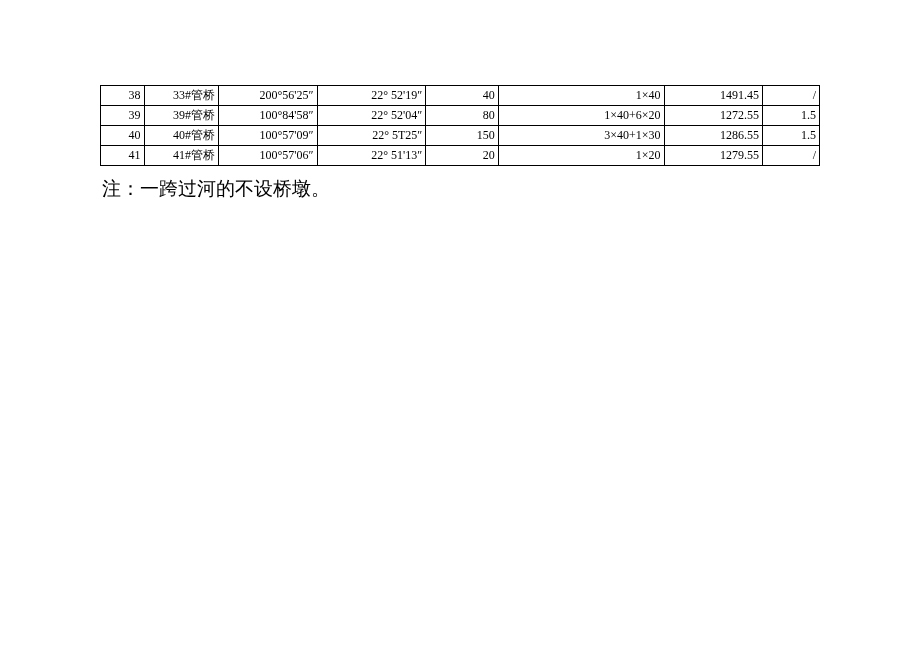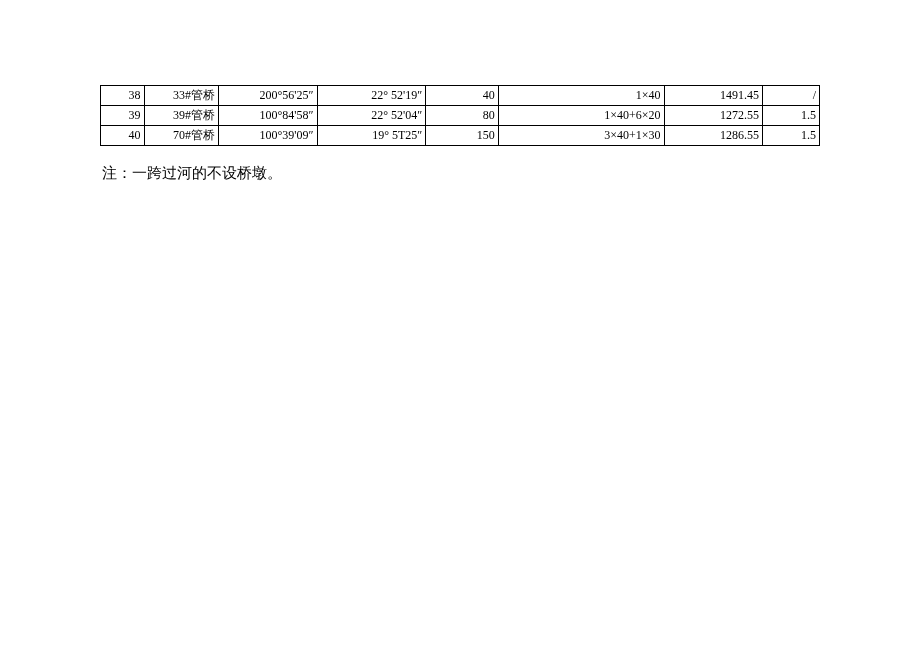"70#管桥" td { text: 70 -> 40 }
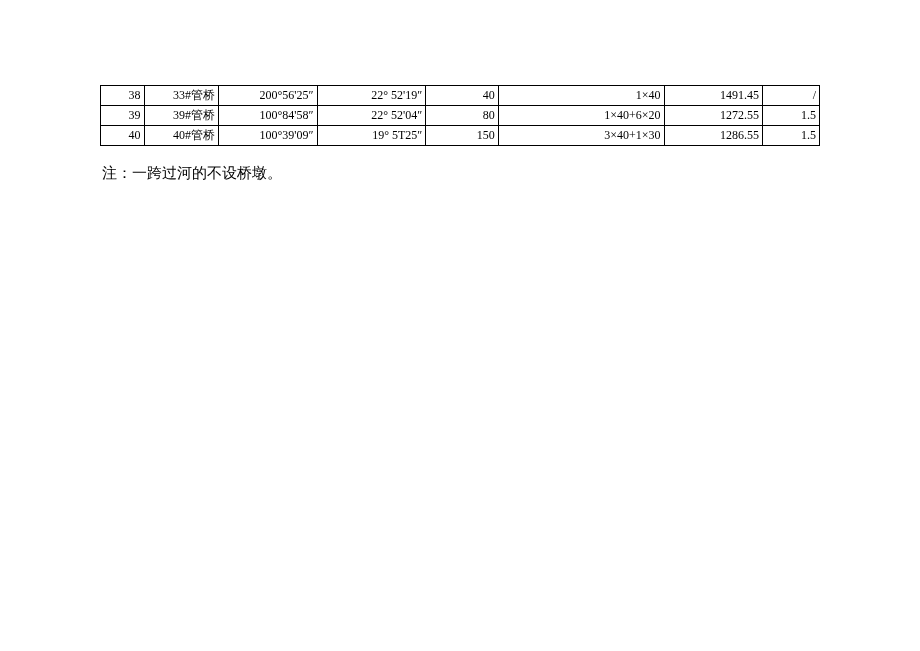"100°39'09″" td { text: 39'09 -> 57'09 }
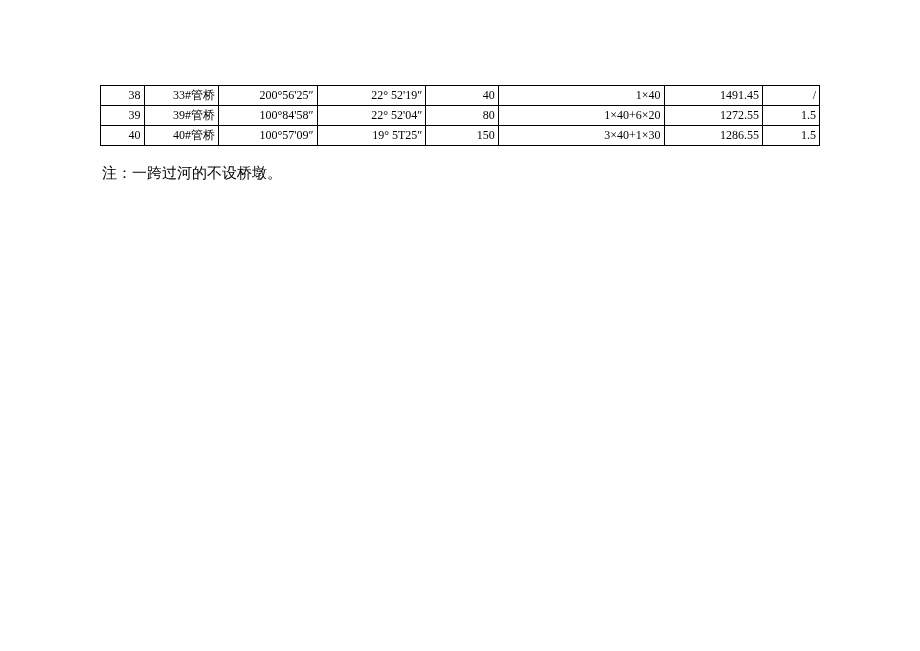"19° 5T25″" td { text: 19 -> 22 }
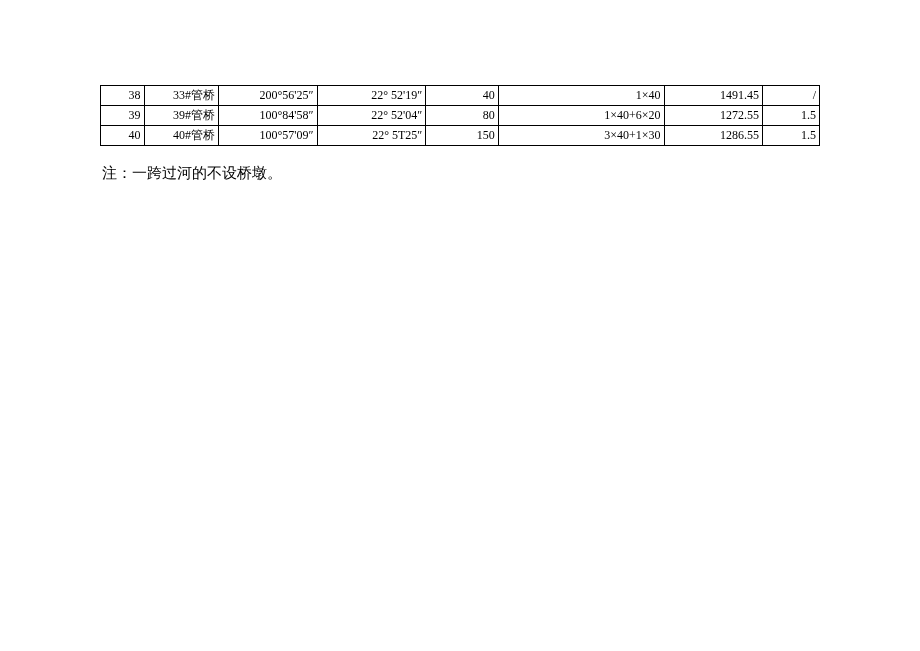"41" tr { html: none -> <tr> <td>41</td> <td>41#管桥</td> <td>100°57'06″</td> <td>22° 51'13″</td> <td>20</td> <td>1×20</td> <td>1279.55</td> <td>/</td> </tr> }
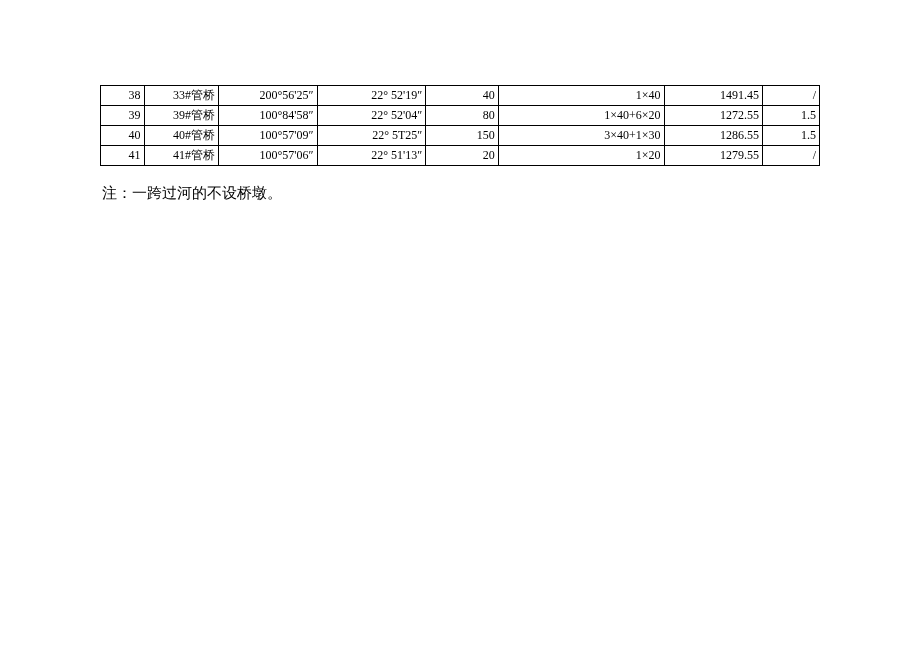"注：一跨过河的不设桥墩。" .note { font-size: 15px -> 19px; margin-top: 18px -> 10px }
